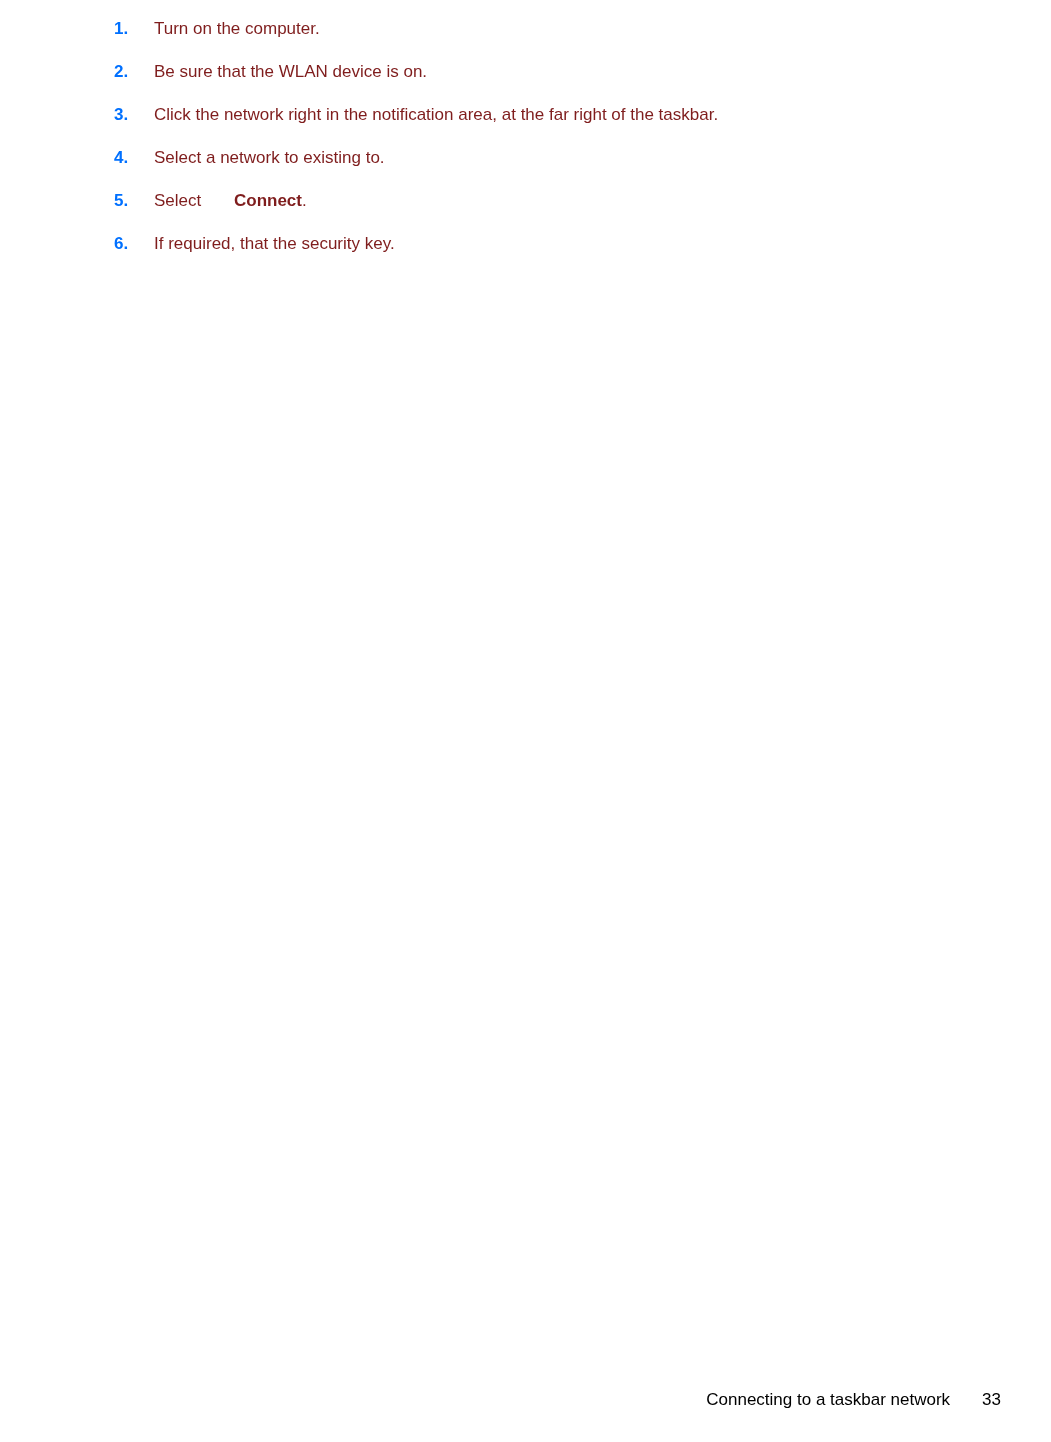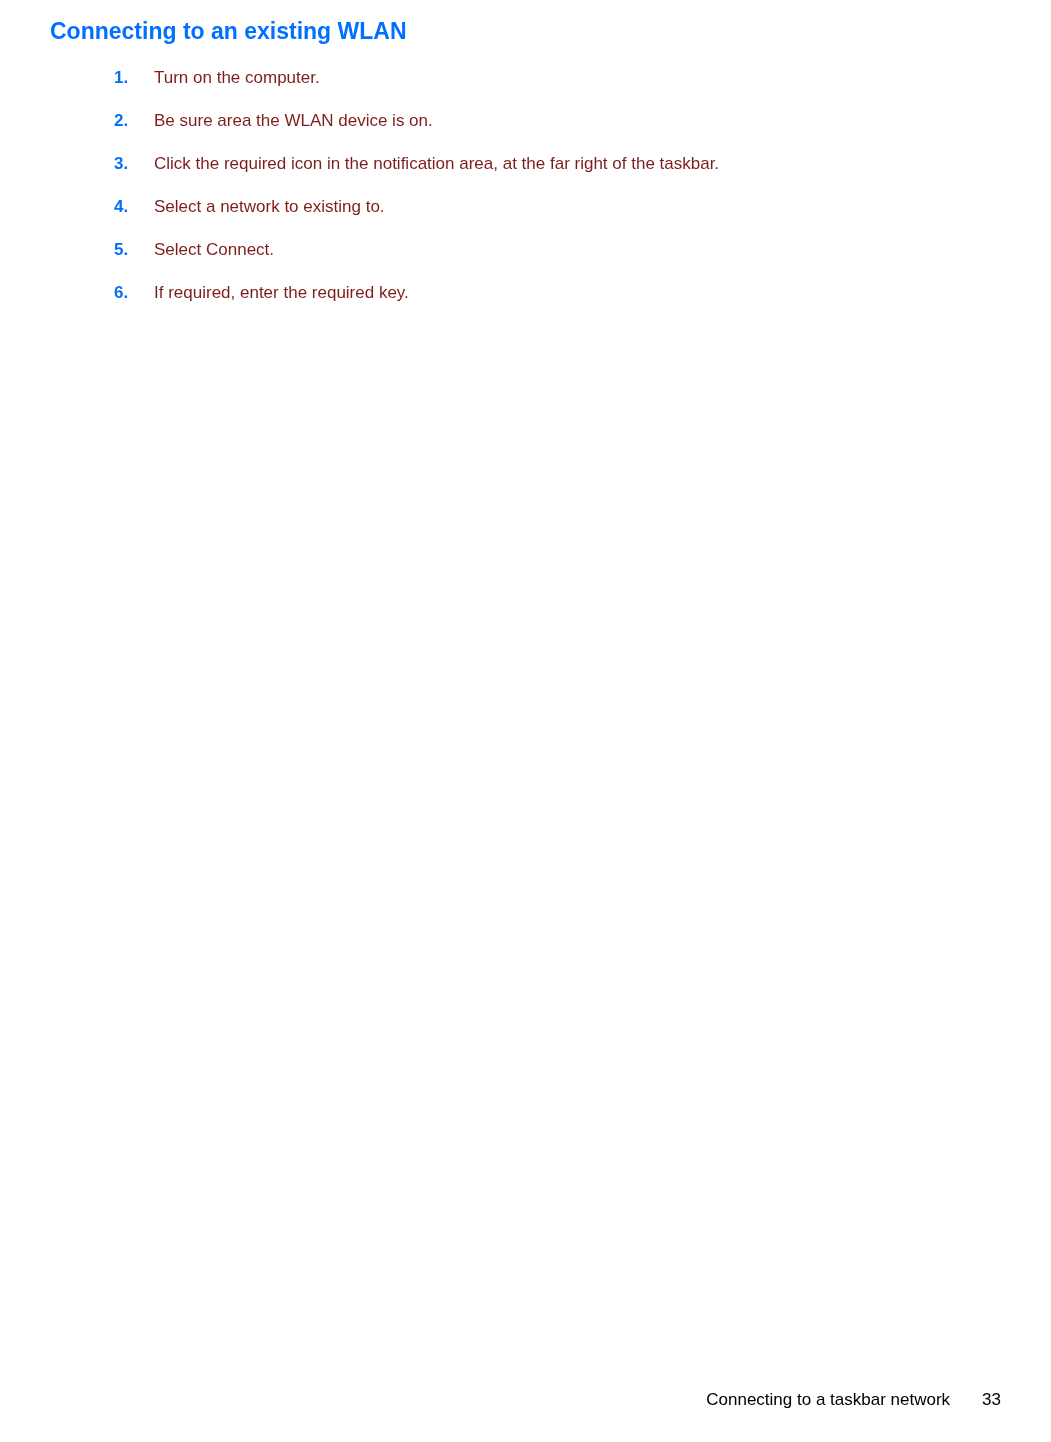"Connecting to an existing WLAN" h2.section-heading { html: <h2>Connecting to an existing WLAN</h2> -> none }
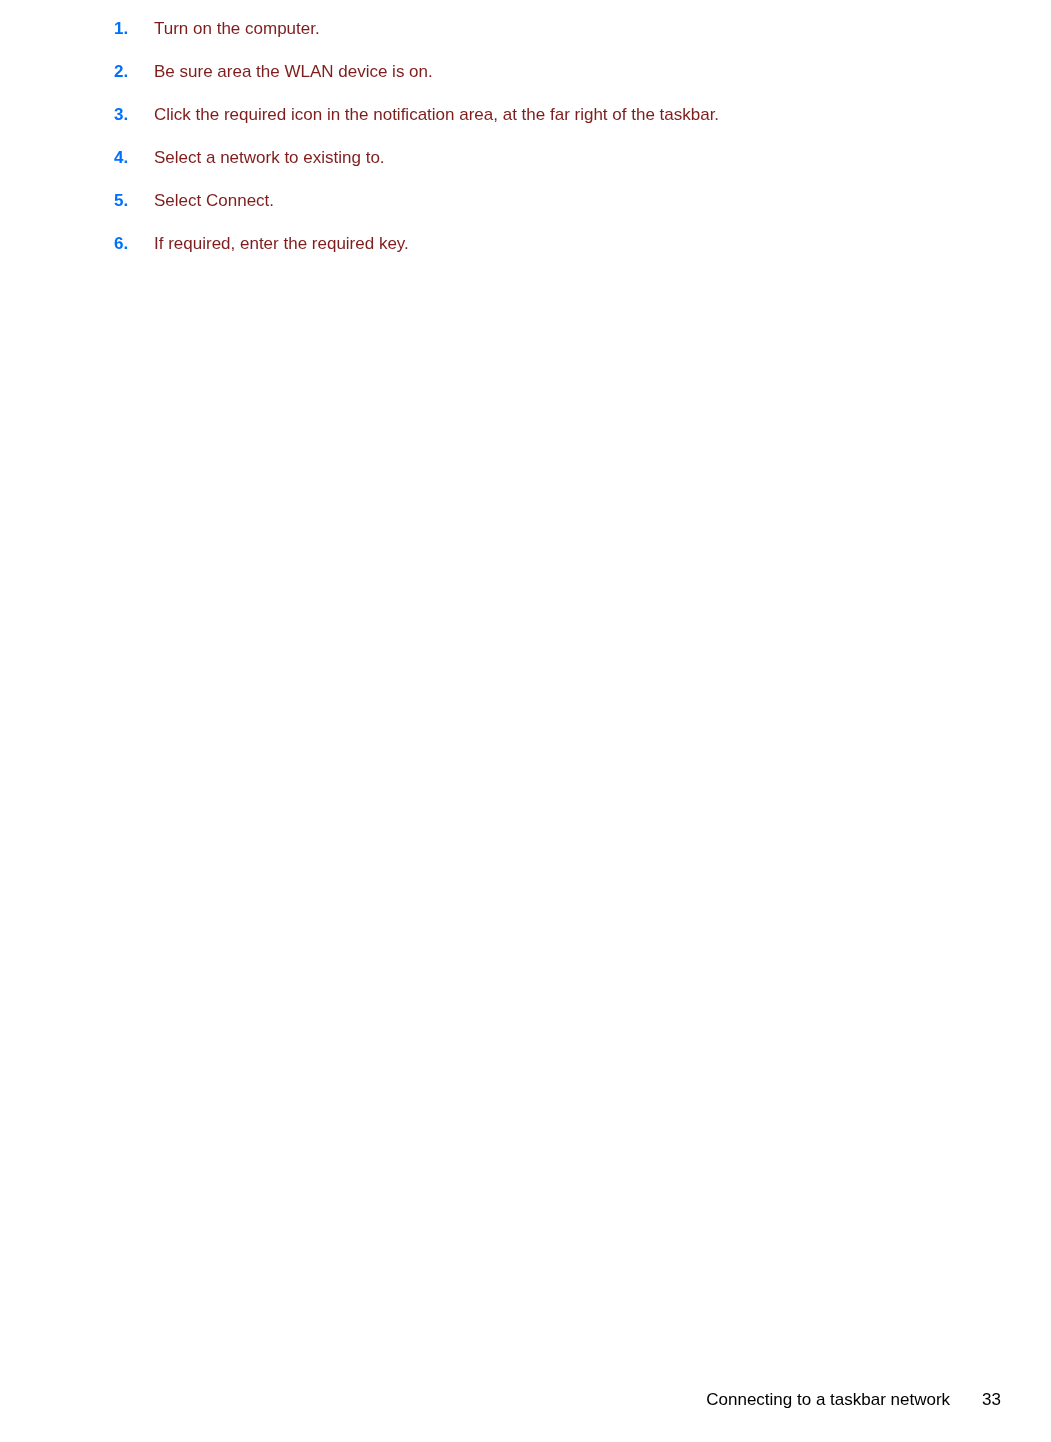"Be sure area the WLAN" span.step-text { text: area -> that }
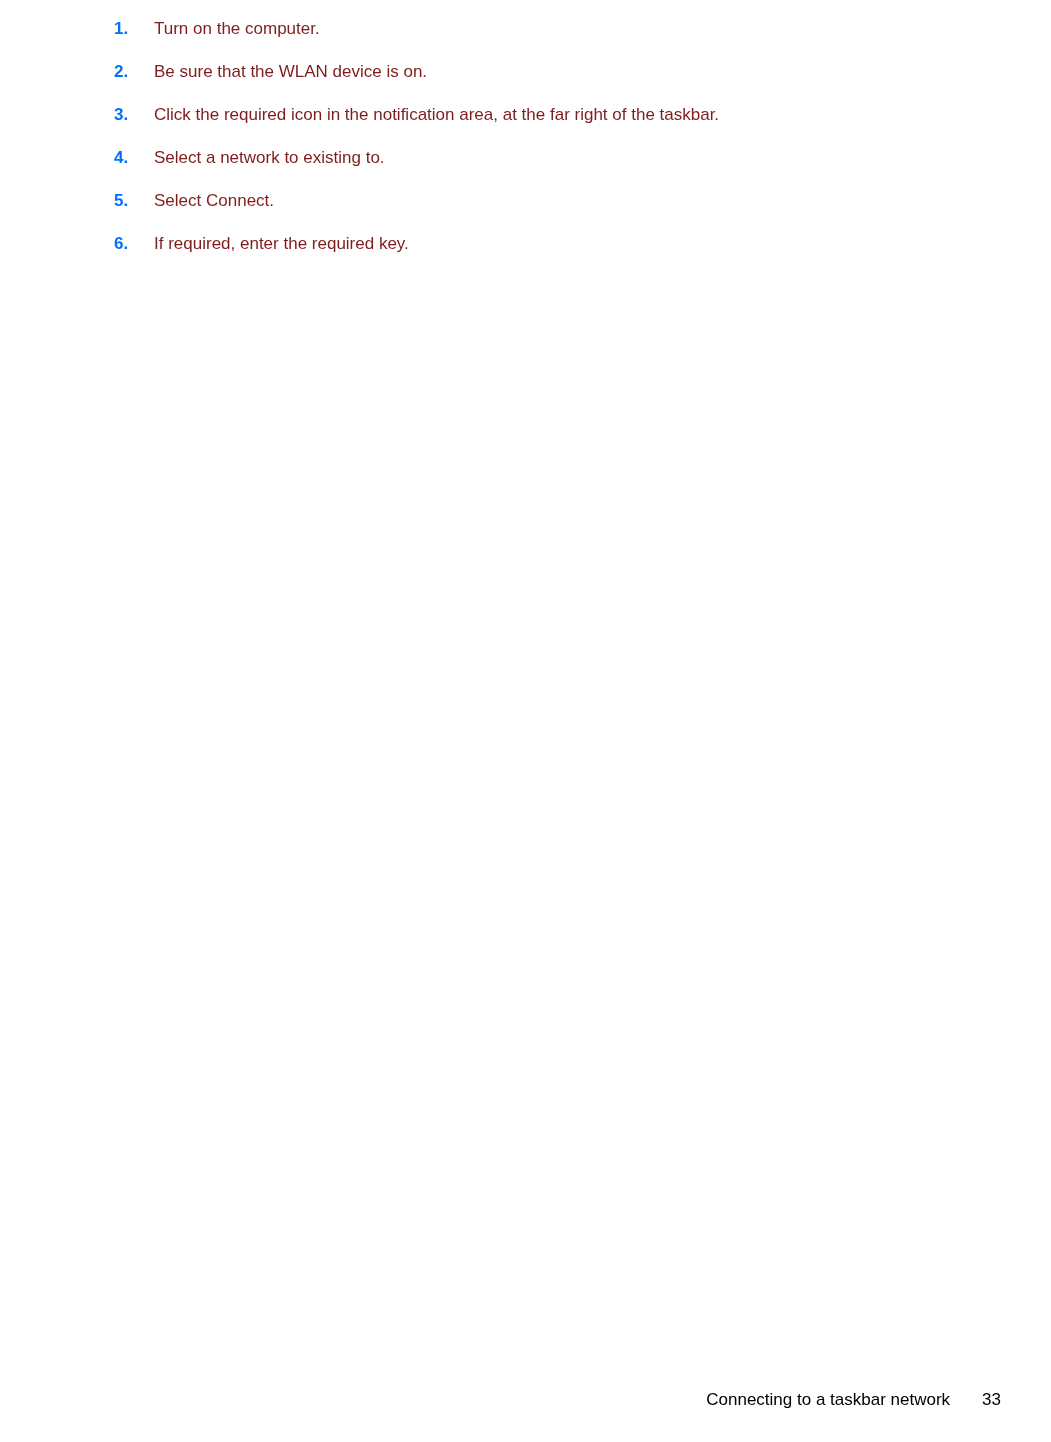"Click the required icon in" span.step-text { text: required icon -> network right }
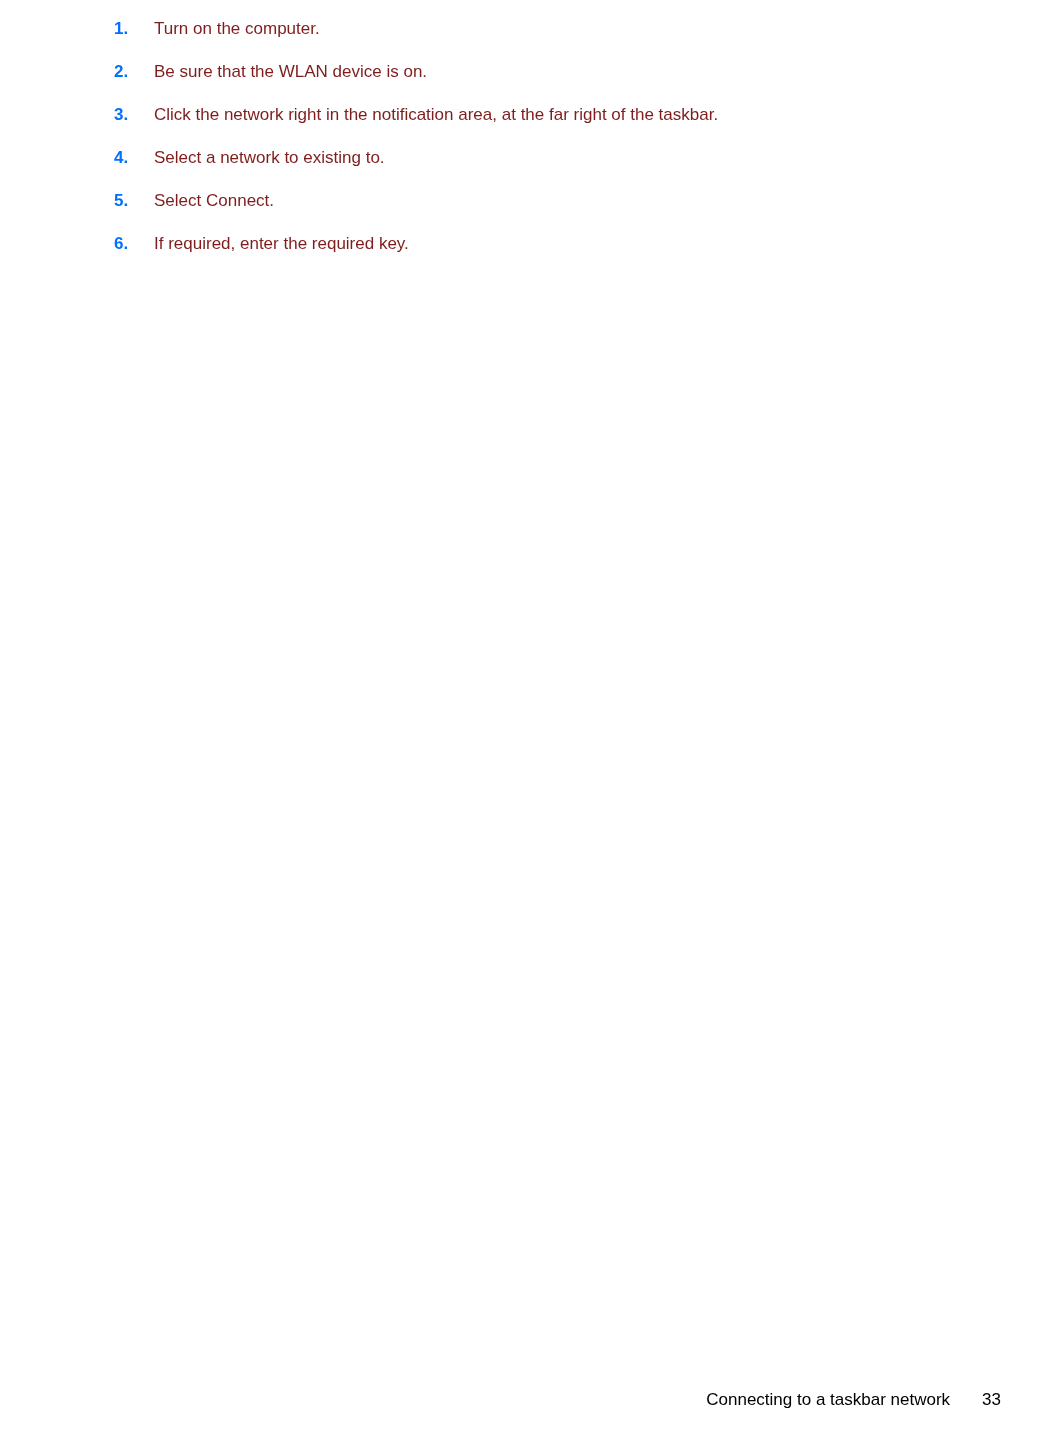"Connect" .step-text .bold { font-weight: normal -> bold; margin-left: none -> 28px }
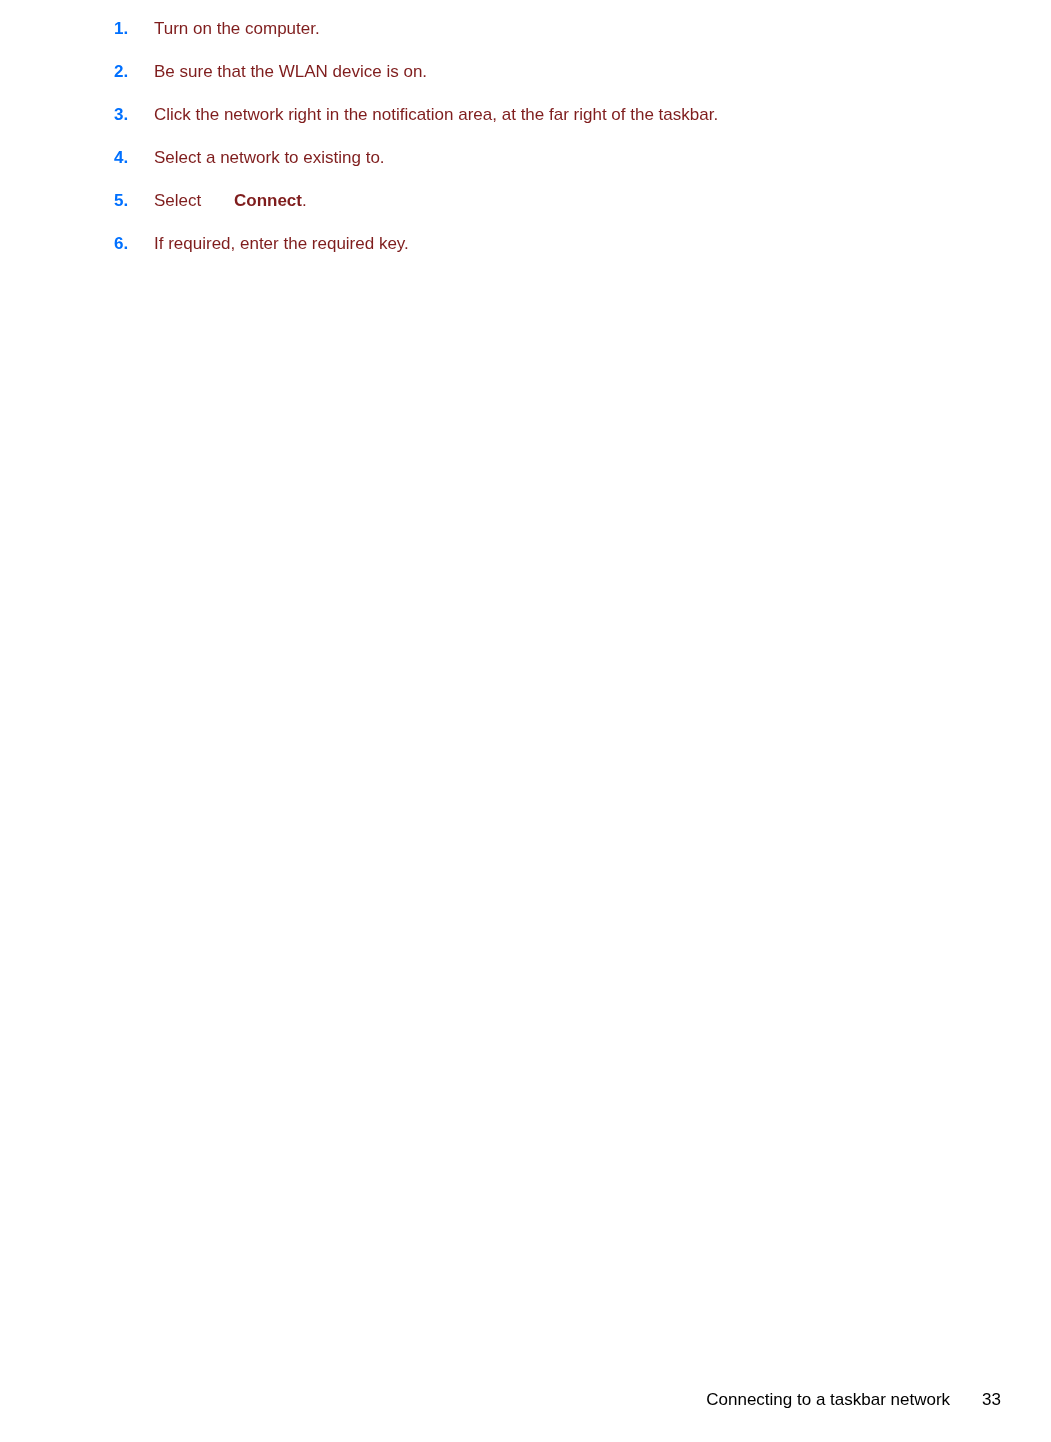"If required, enter the required" span.step-text { text: enter the required -> that the security }
